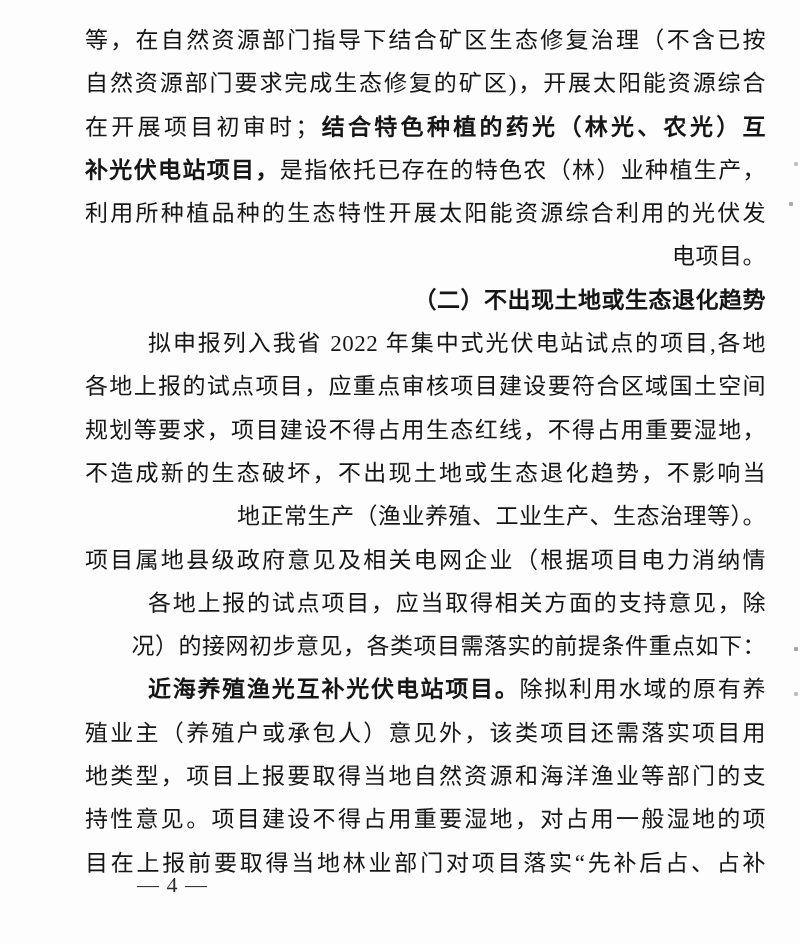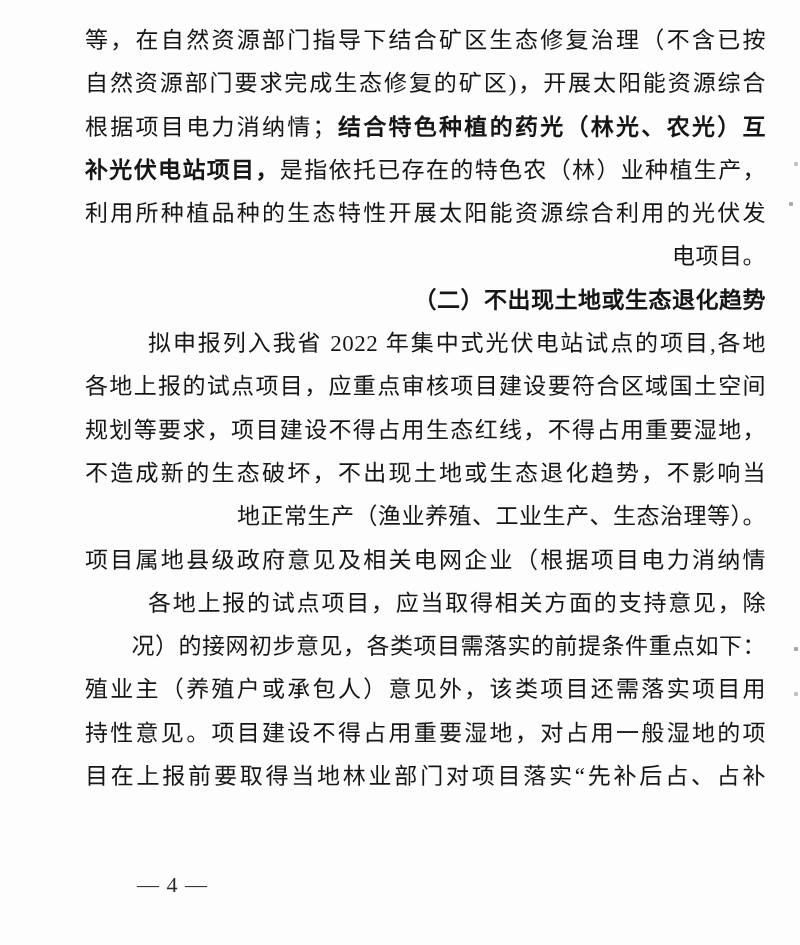"根据项目电力消纳情；" span.run { text: 根据项目电力消纳情 -> 在开展项目初审时 }
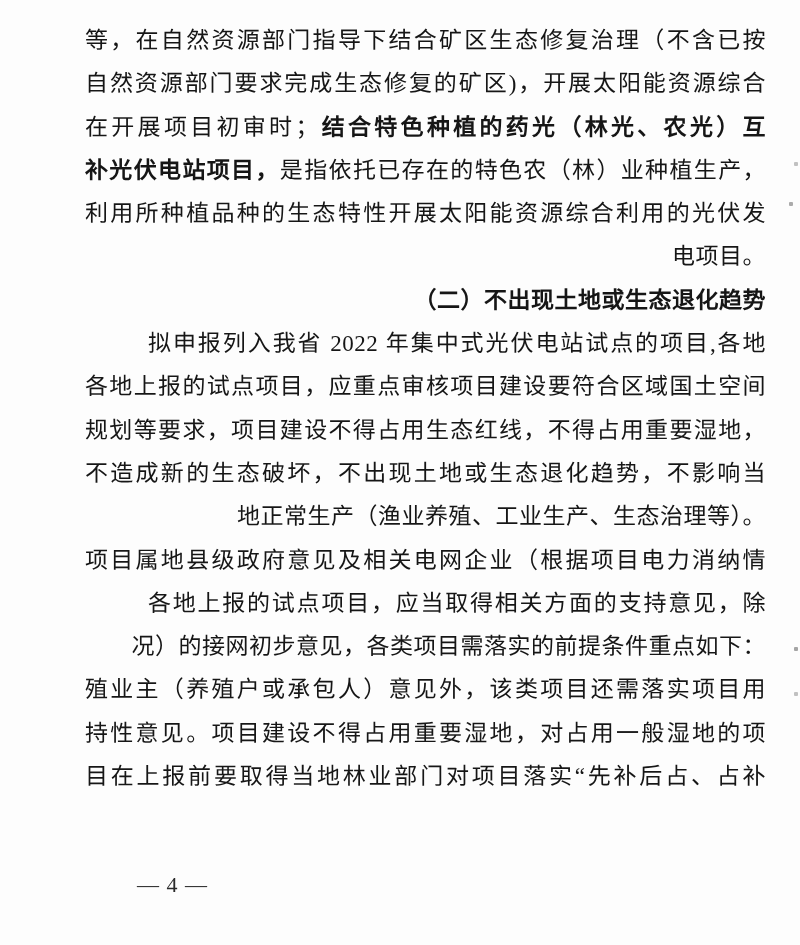"近海养殖渔光互补光伏电站项目。除拟利用水域的原有养" div.line { html: none -> <div><span>近海养殖渔光互补光伏电站项目。</span><span>除拟利用水域的原有养</span></div> }
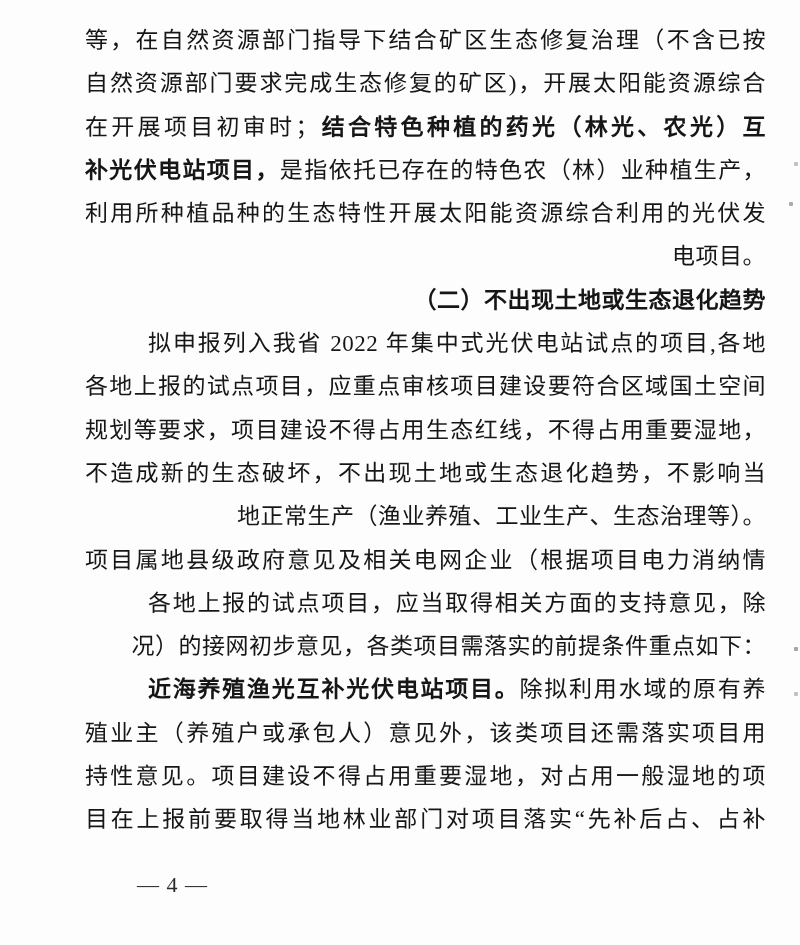"地类型，项目上报要取得当地自然资源和海洋渔业等部门的支" div.line { html: none -> <div><span>地类型，项目上报要取得当地自然资源和海洋渔业等部门的支</span></div> }
